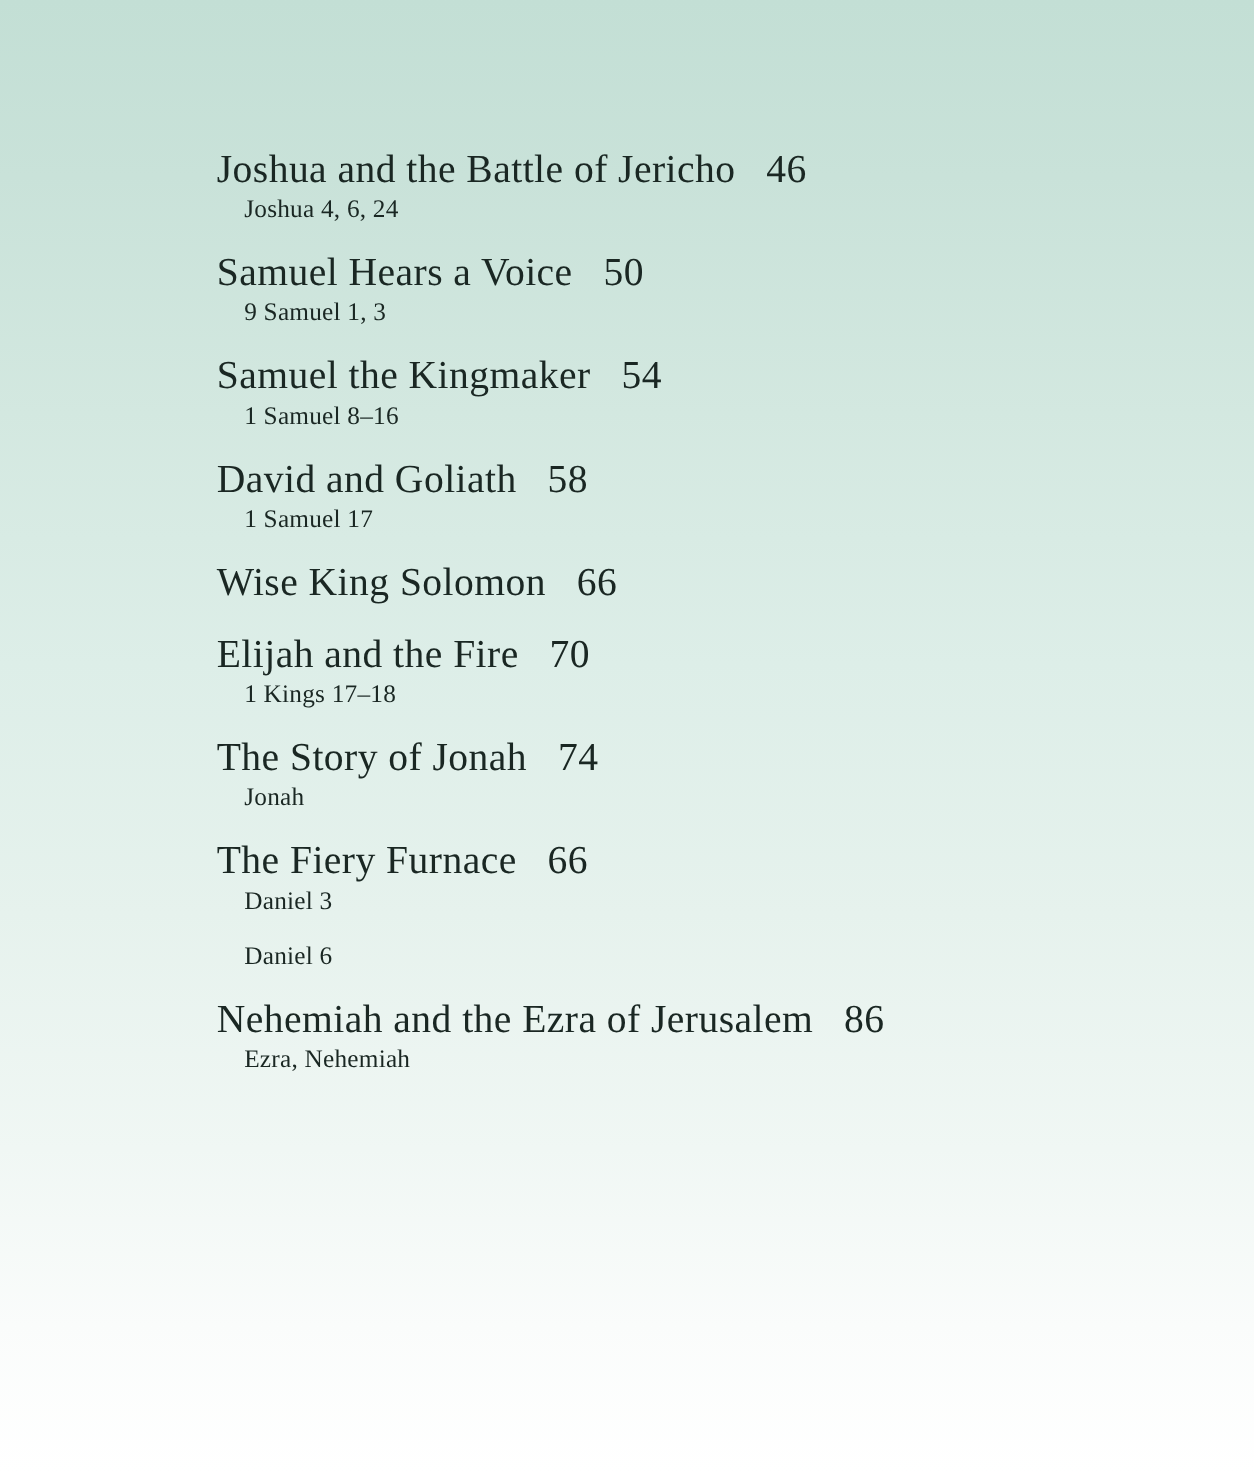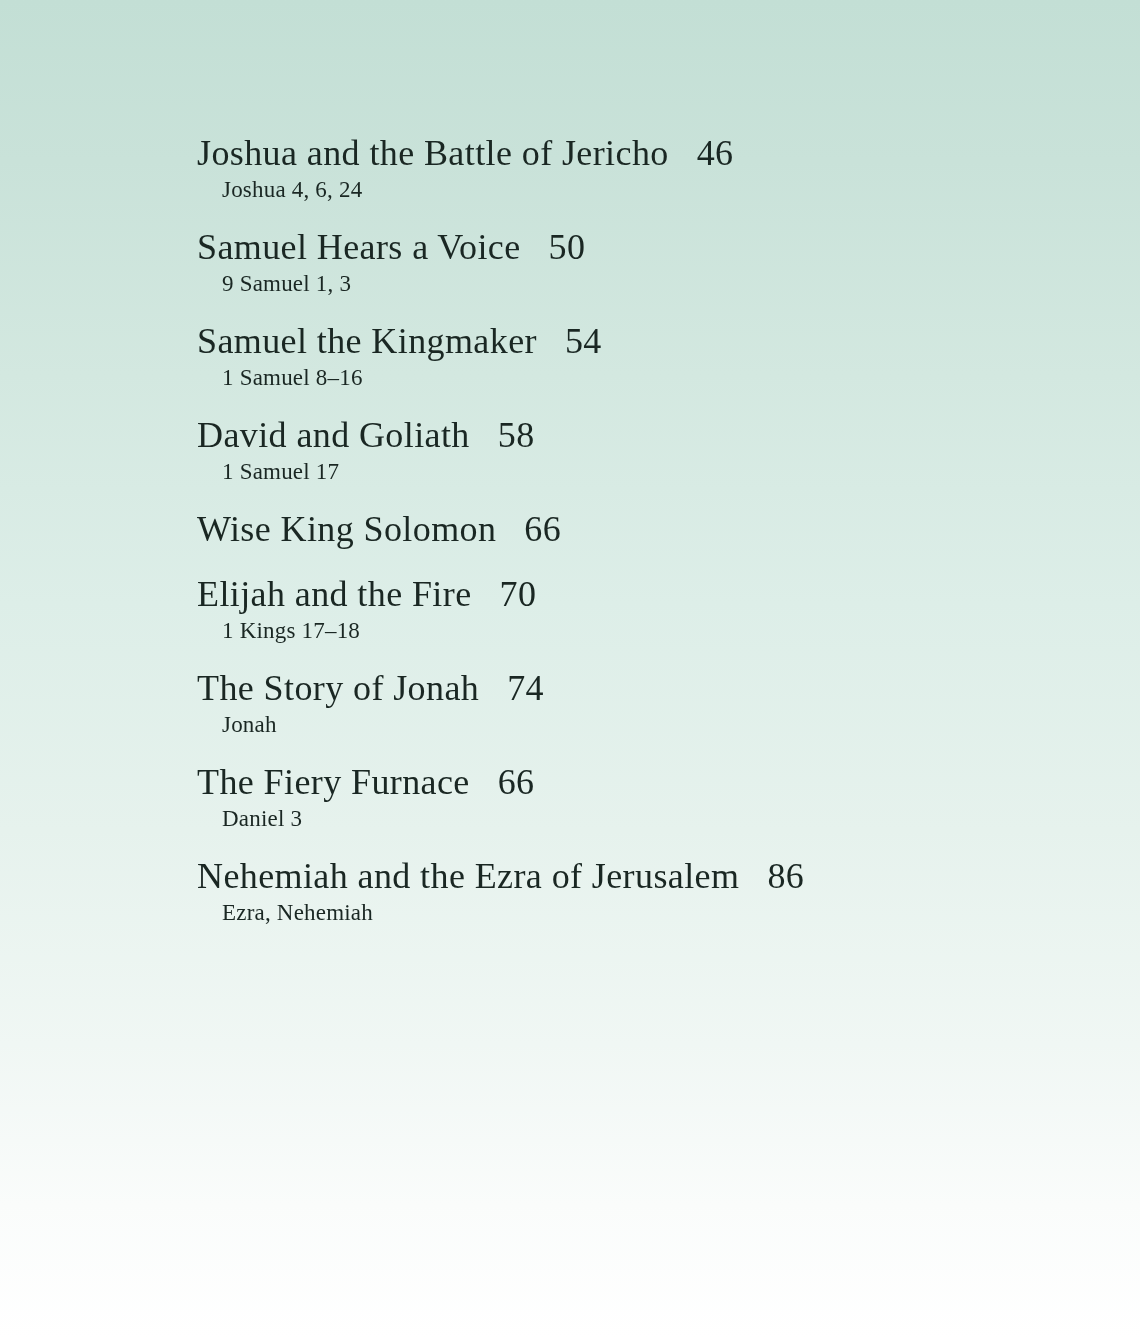"Daniel 6" div.reference { html: none -> <div>Daniel 6</div> }
